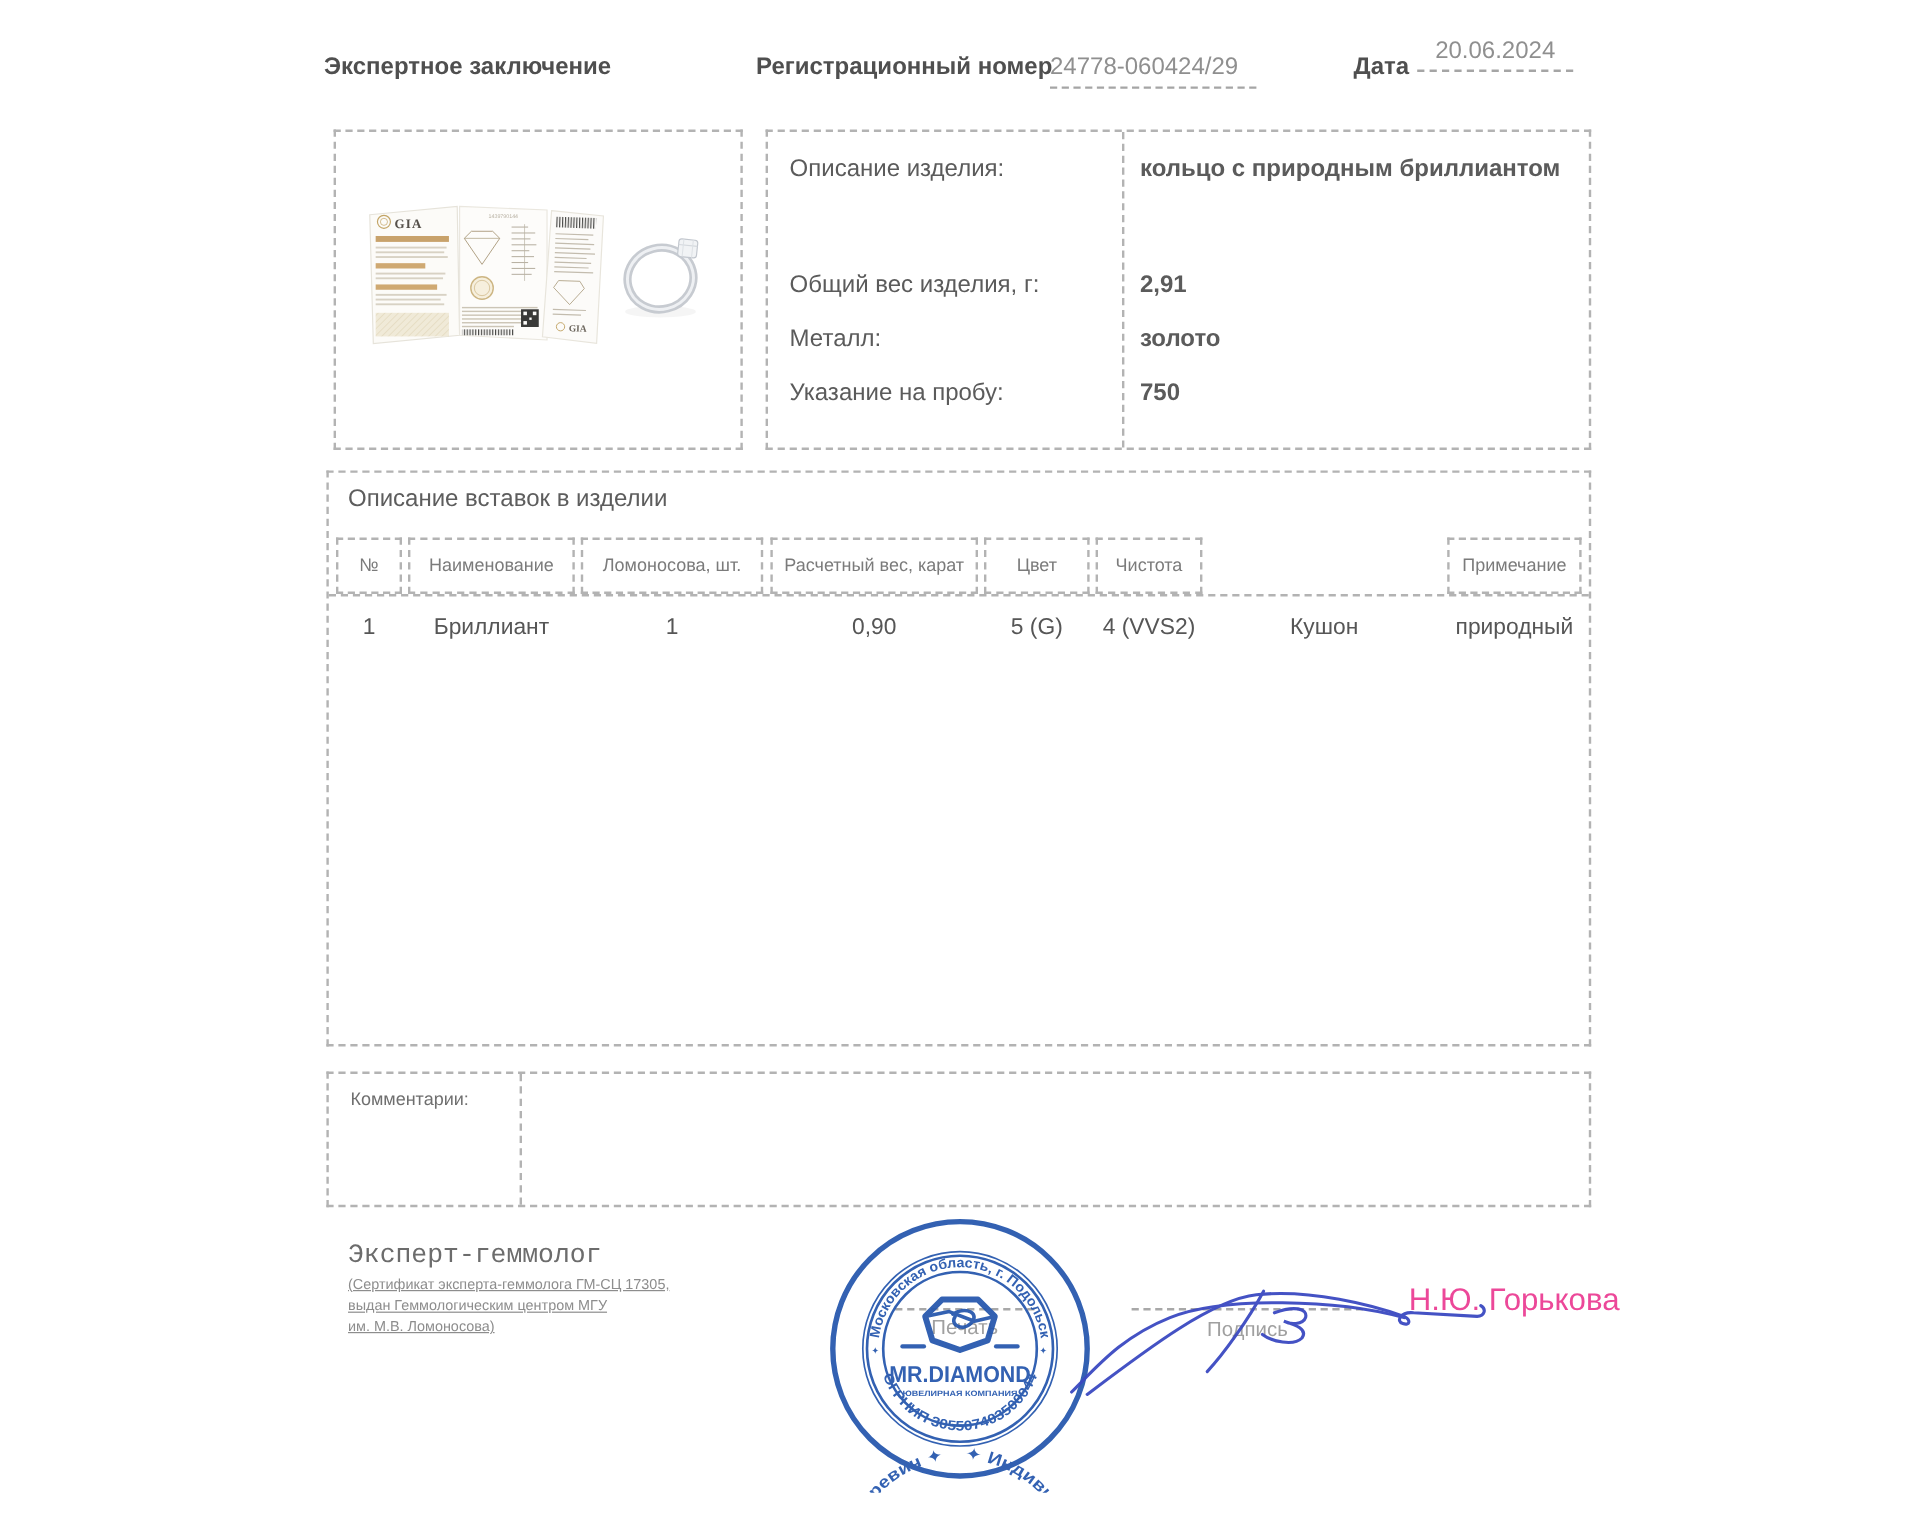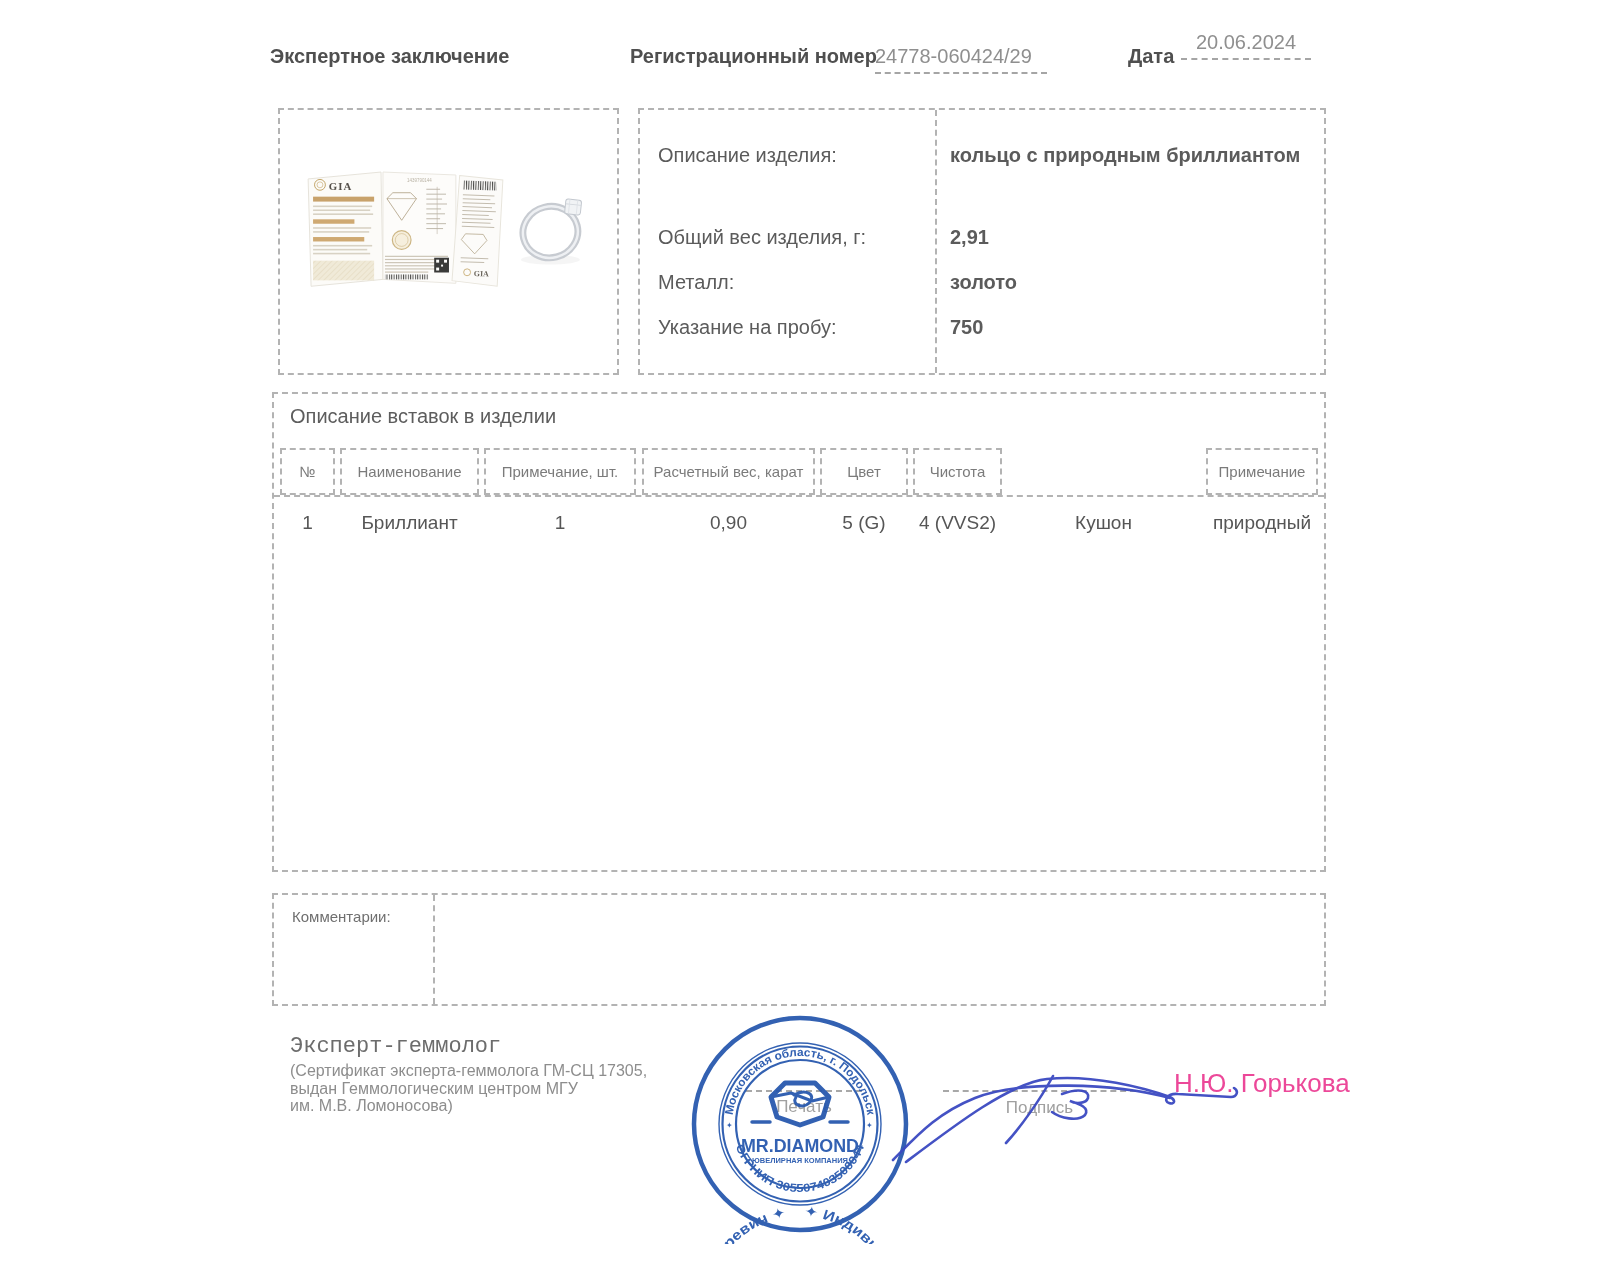"Описание изделия:" .r1 { top: 34px -> 20px }
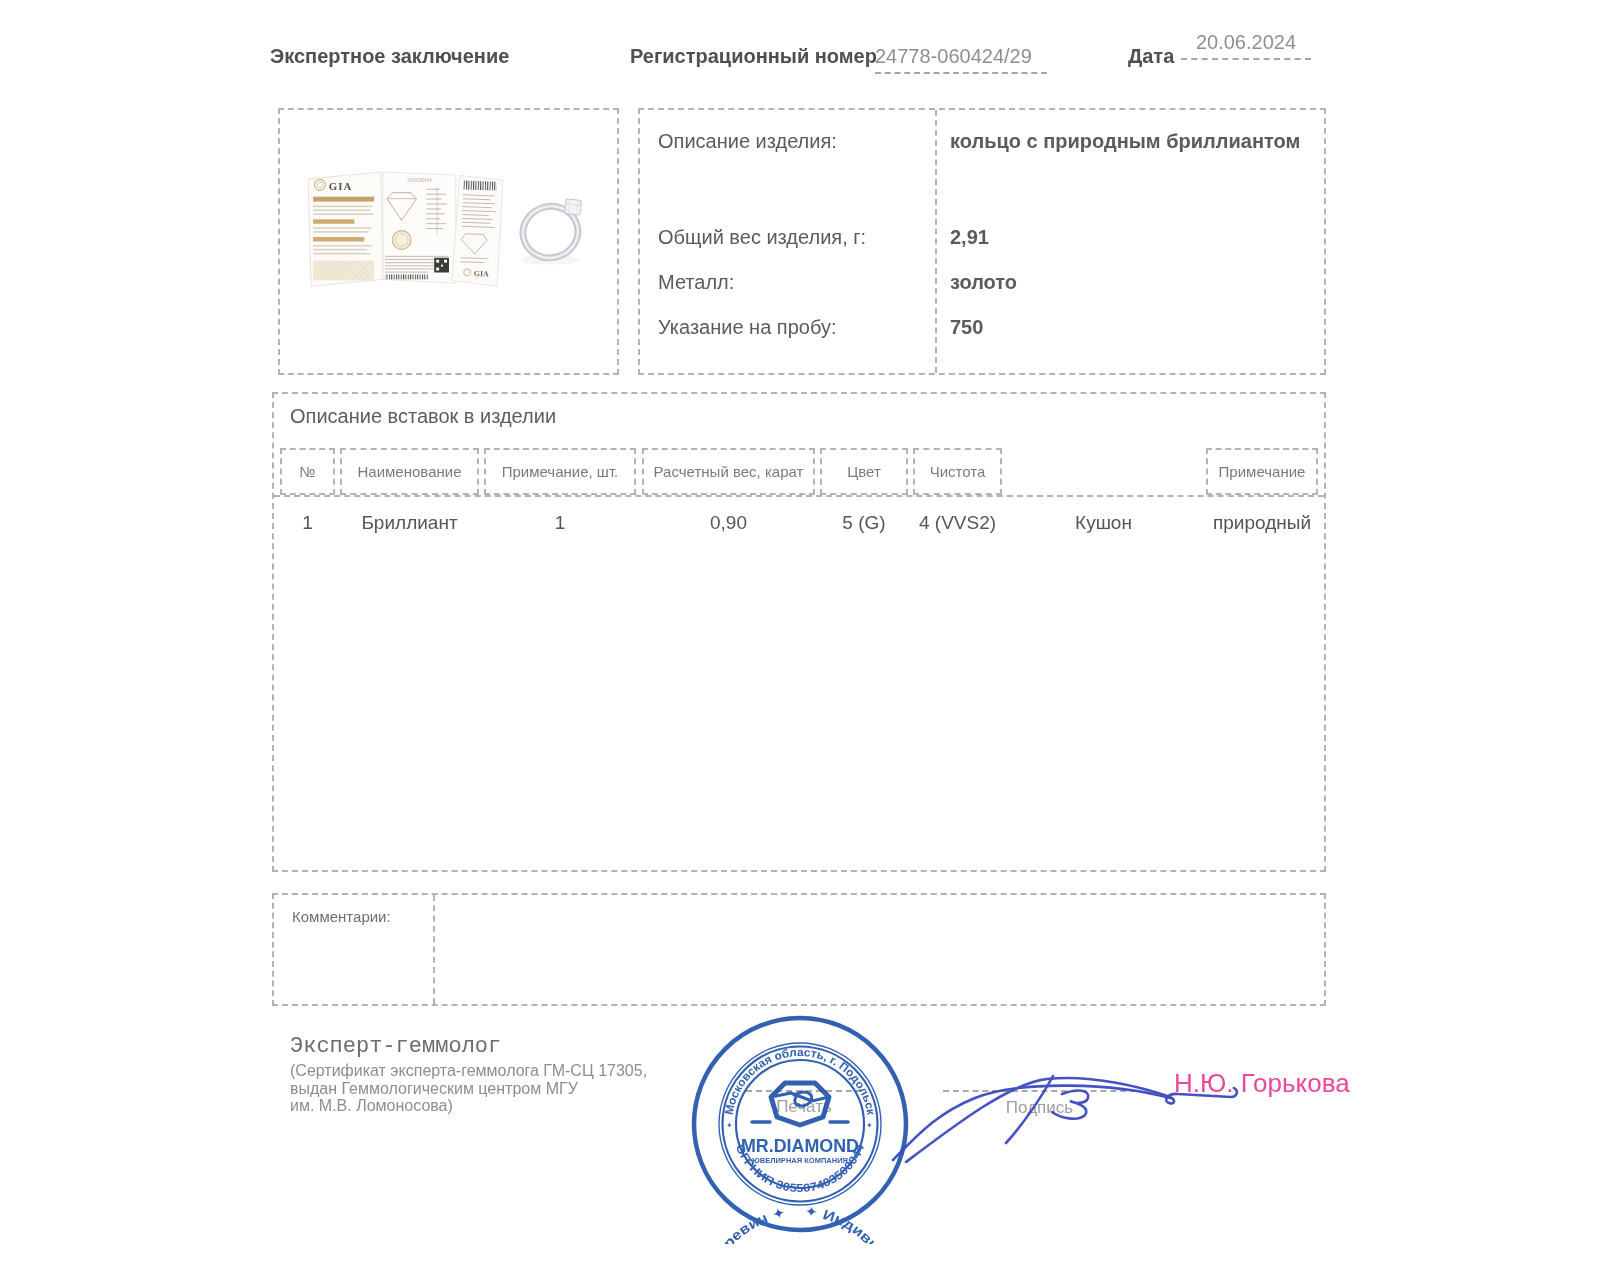"Примечание, шт." div.th { text: Примечание -> Ломоносова }
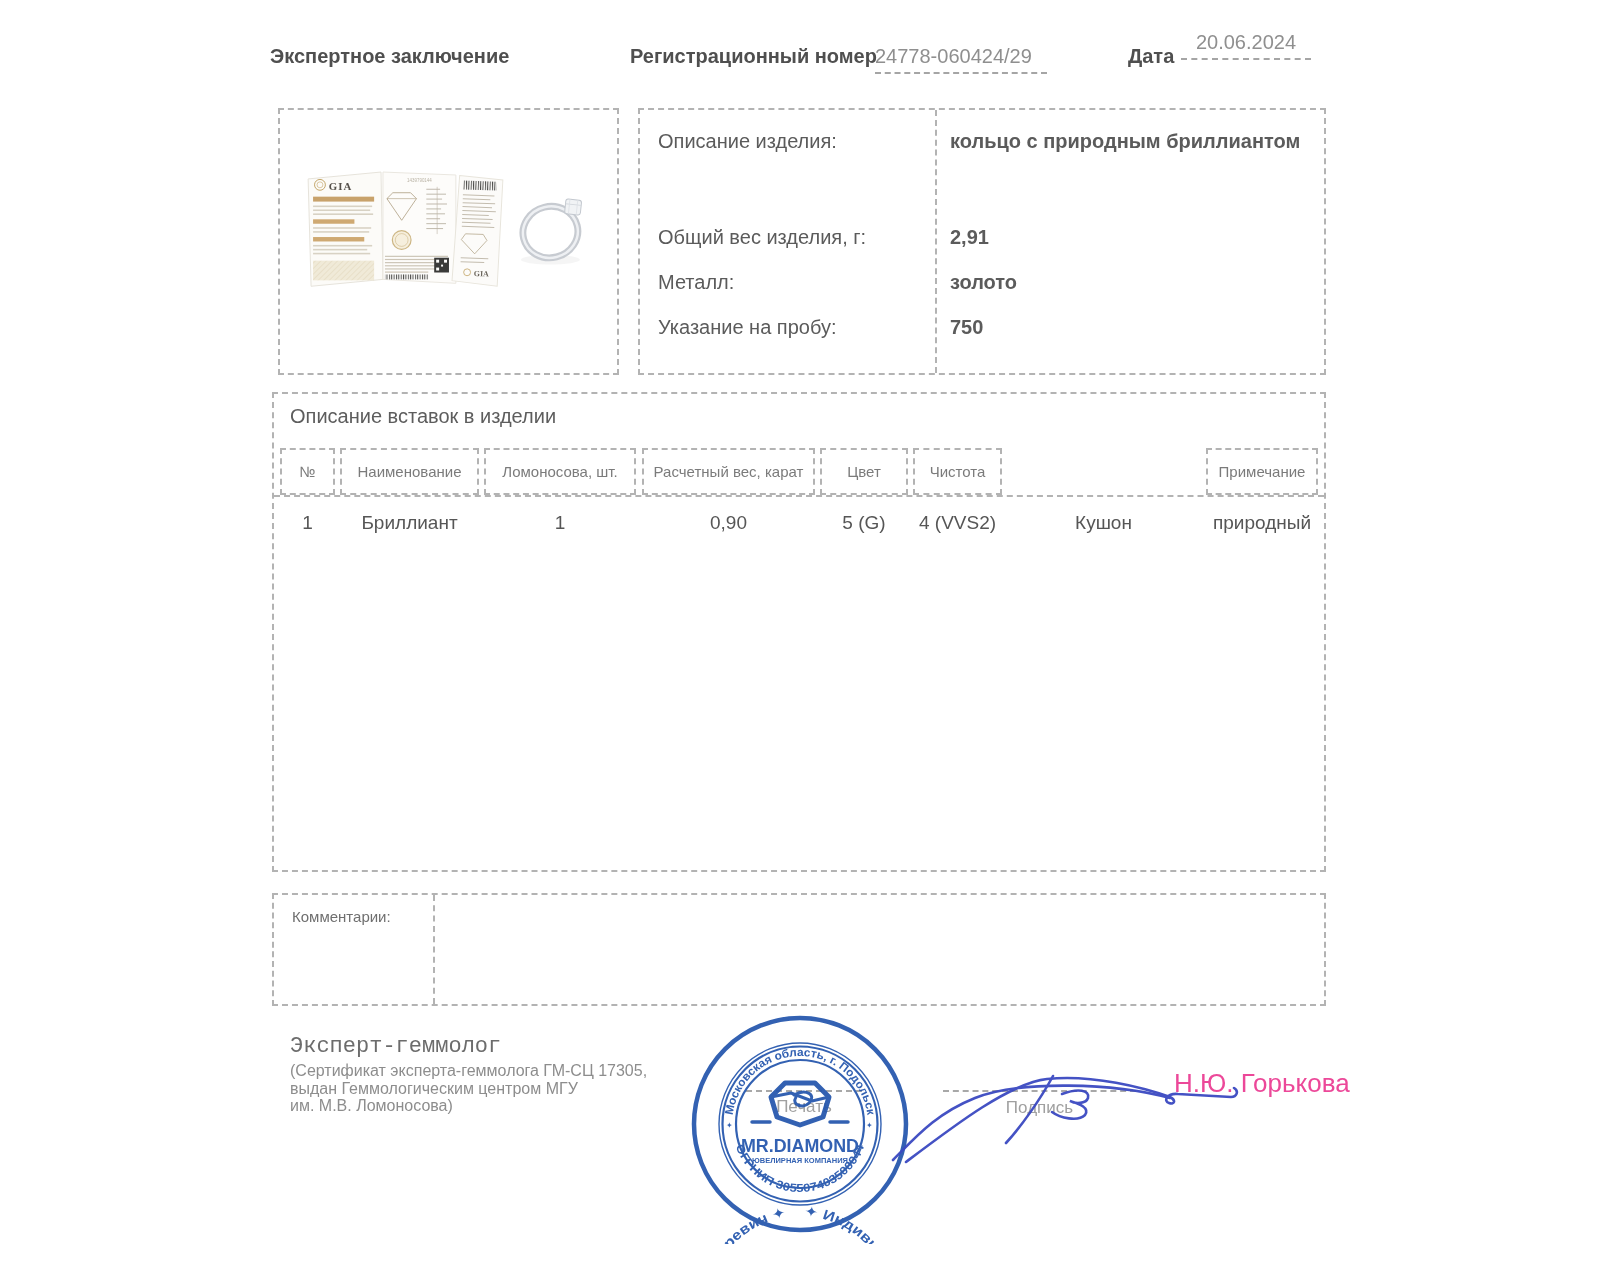"(Сертификат эксперта-геммолога ГМ-СЦ" .ex-note { font-size: 16px -> 12px; text-decoration: none -> underline }
